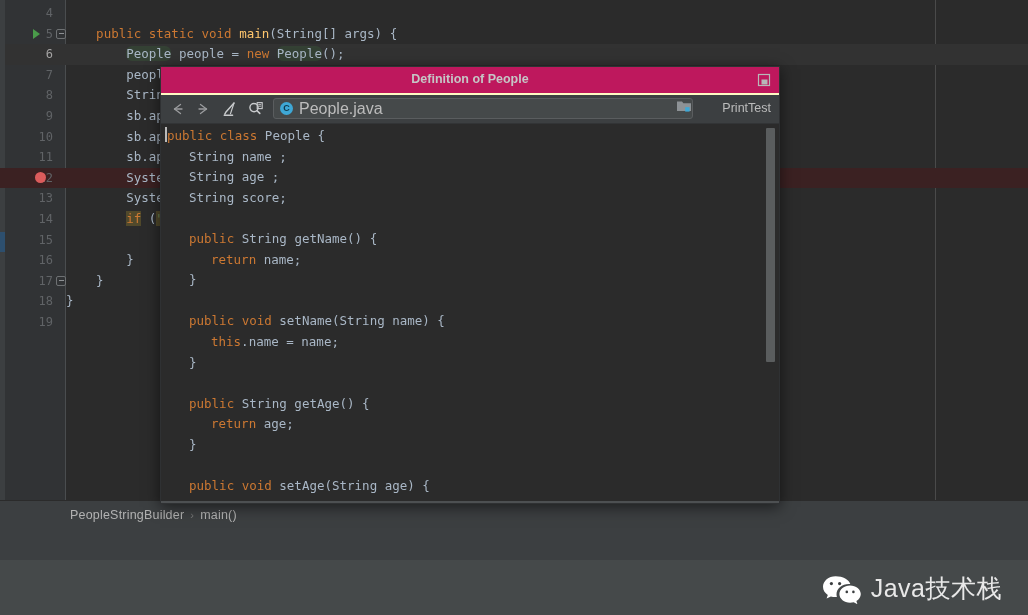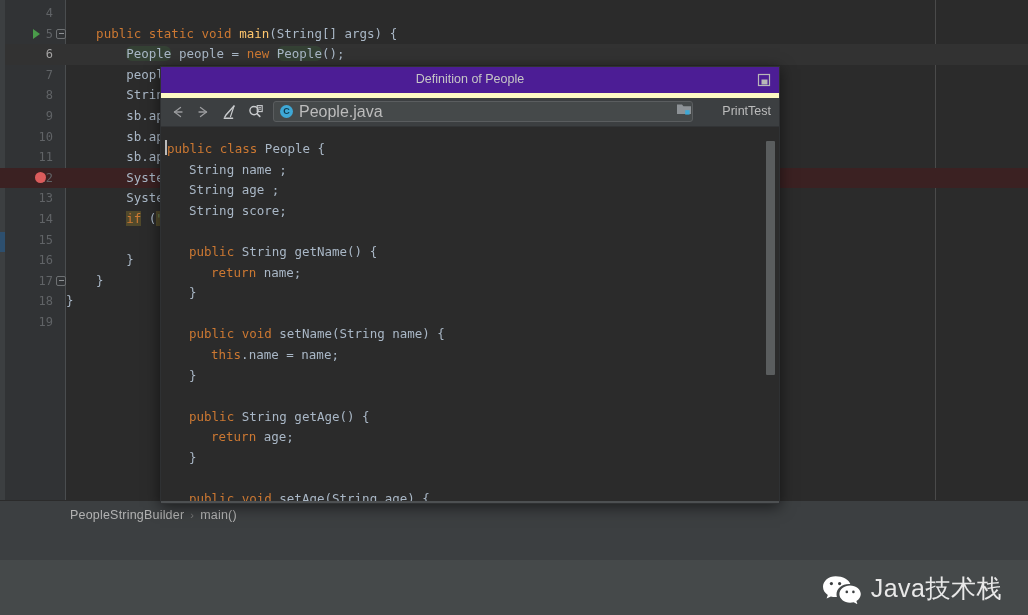"Definition of People" #popup-header { background: #4c1d95 -> #be185d; border-bottom: 5px solid #fef9c3 -> 2px solid #fef9c3; font-weight: none -> bold }
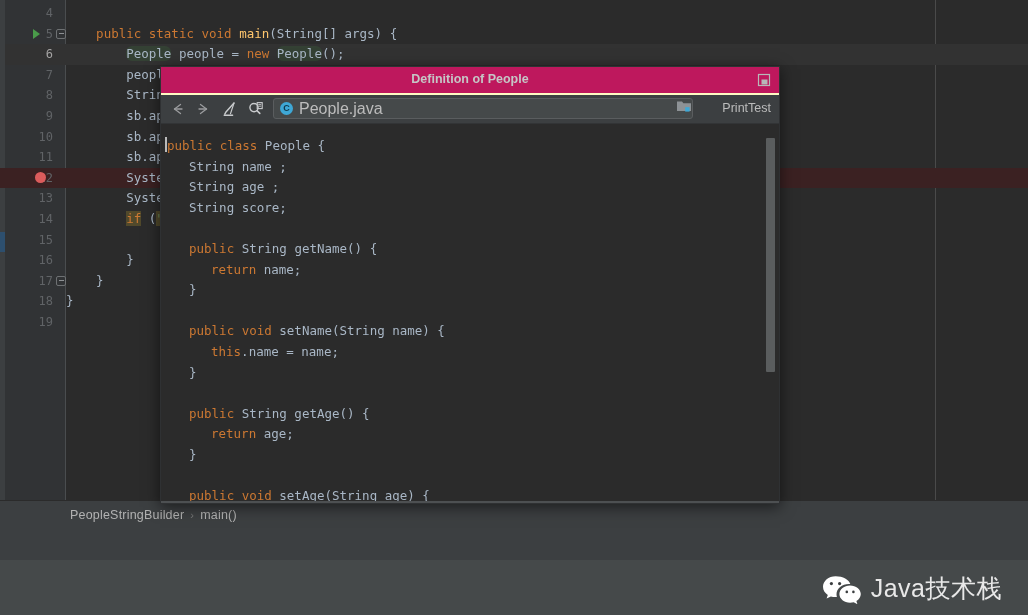"public class People {" #popup-code { margin-top: 10px -> none }
